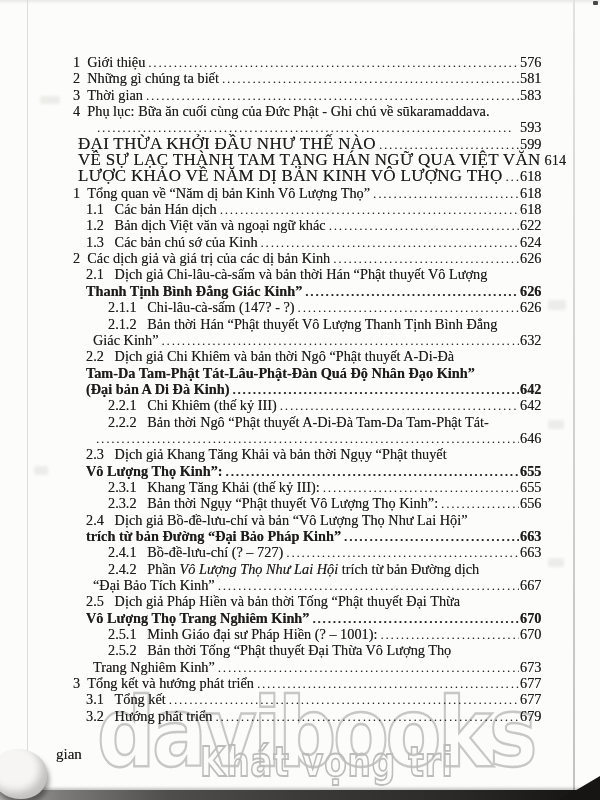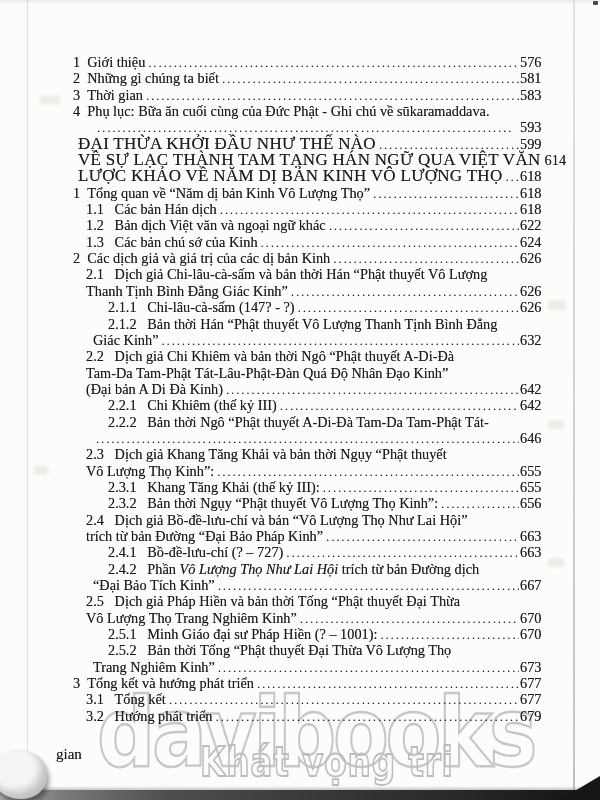"Thanh Tịnh Bình Đẳng Giác" .cont2 { font-weight: none -> bold }
